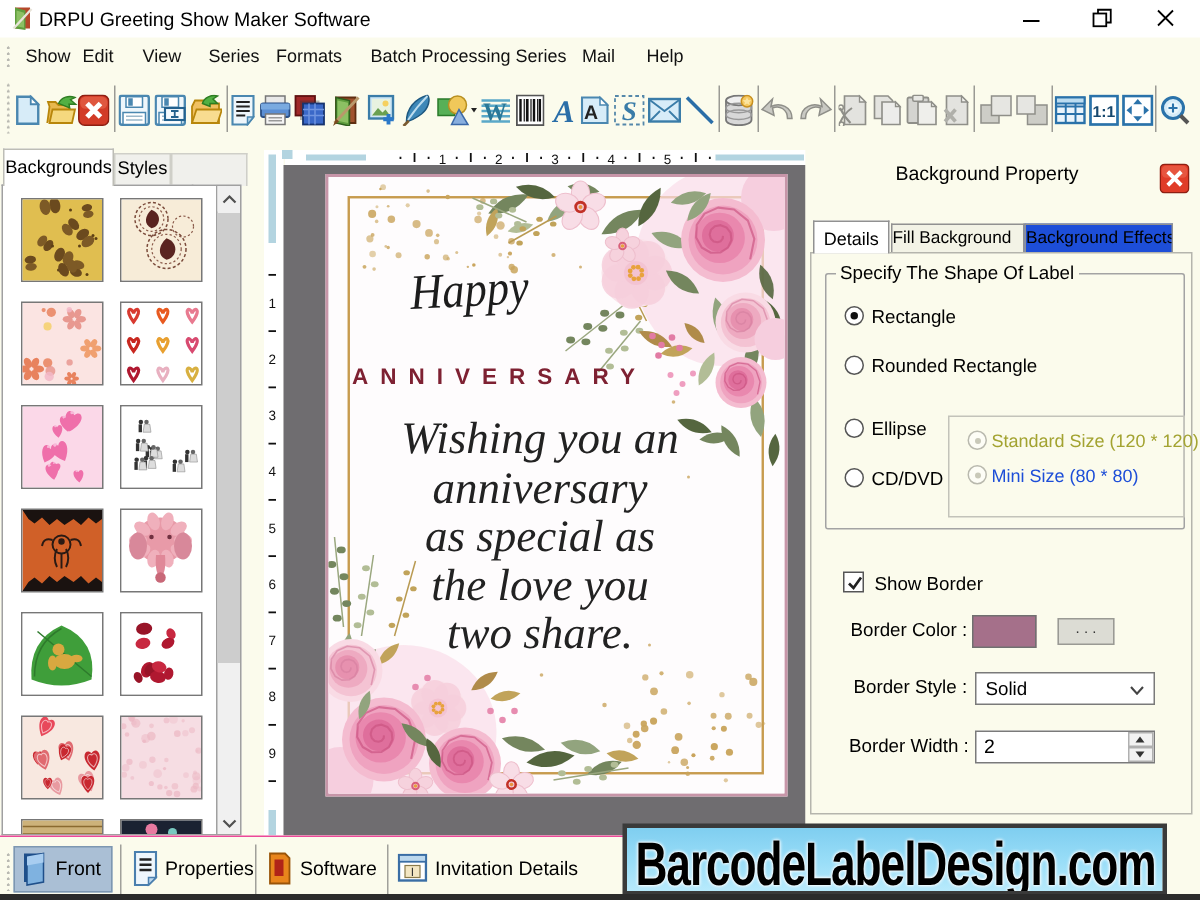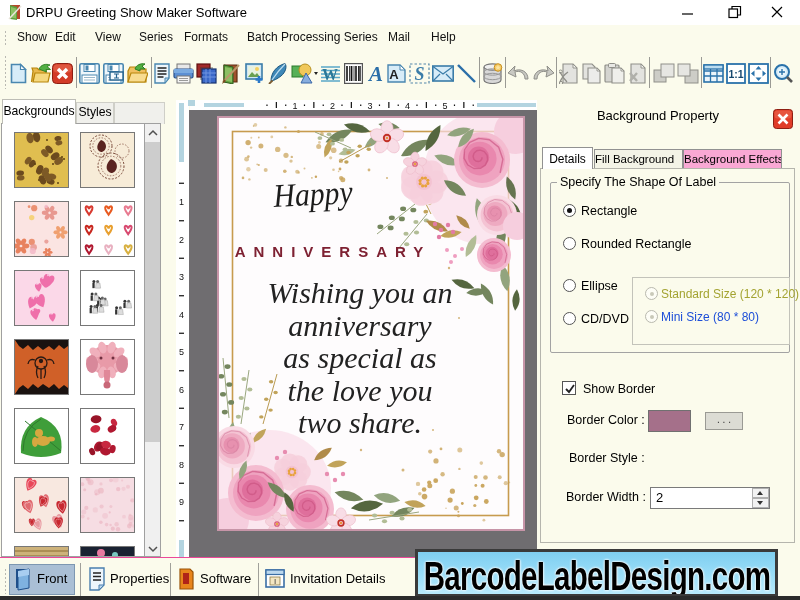"Background Effects" div.abs { background: #f9a8d4 -> #1d4ed8 }
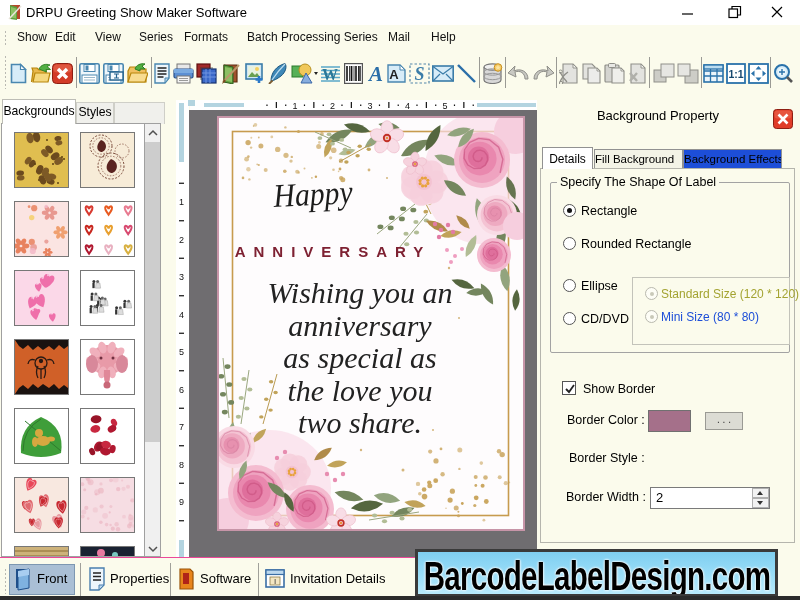"Solid" div.abs { html: none -> <div>Solid <svg> <path></path> </svg> </div> }
